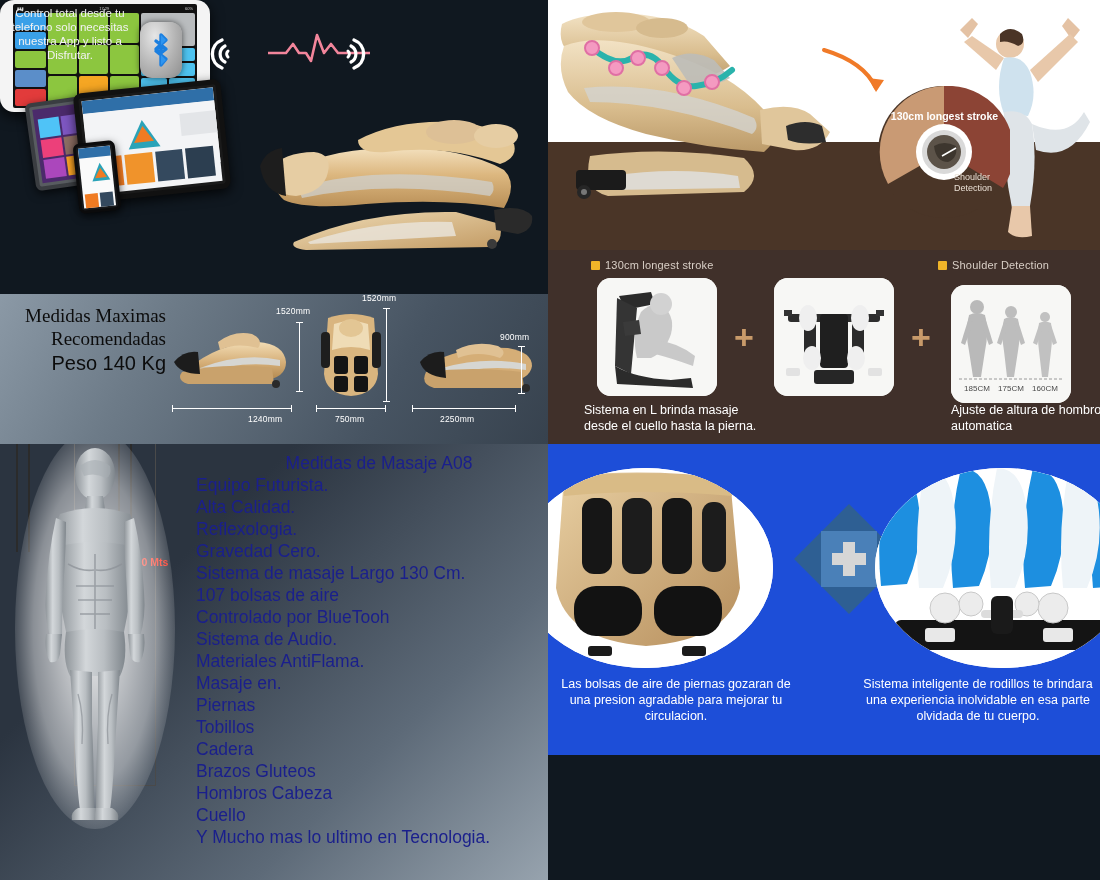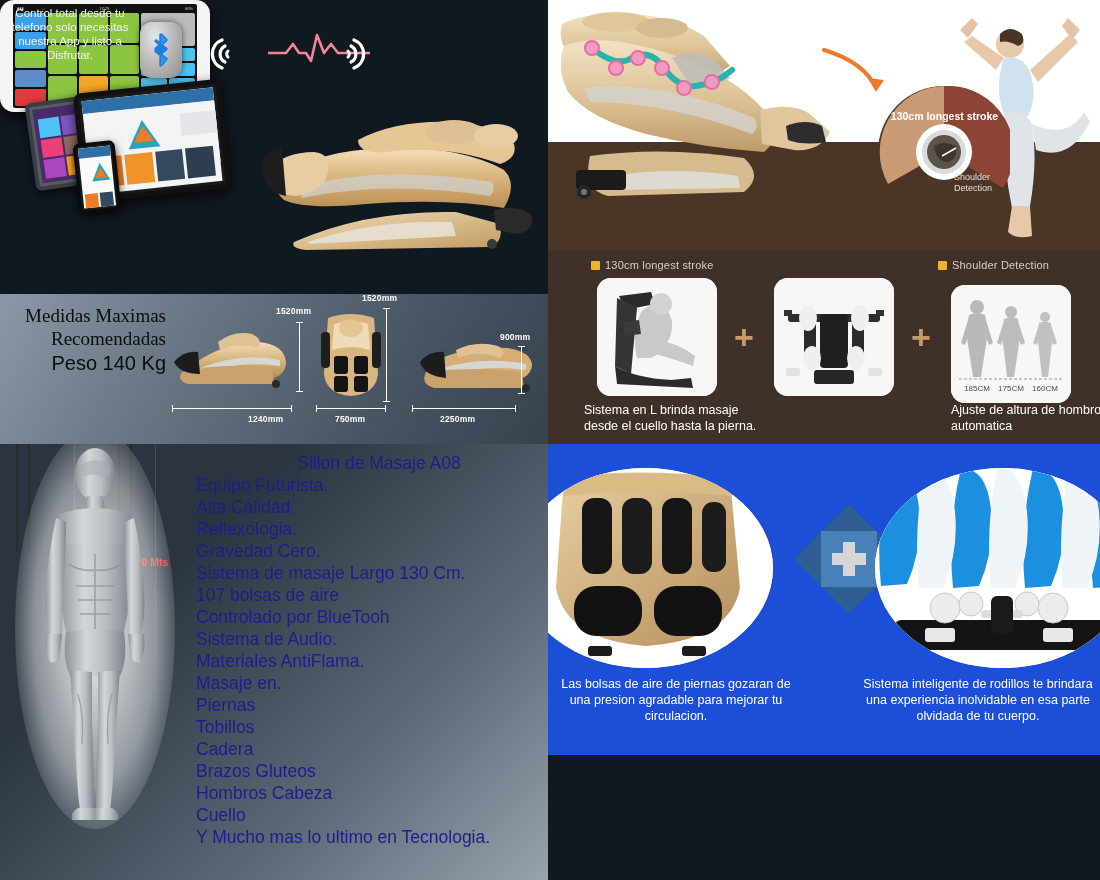"1520mm" .dim-label { font-weight: bold -> normal }
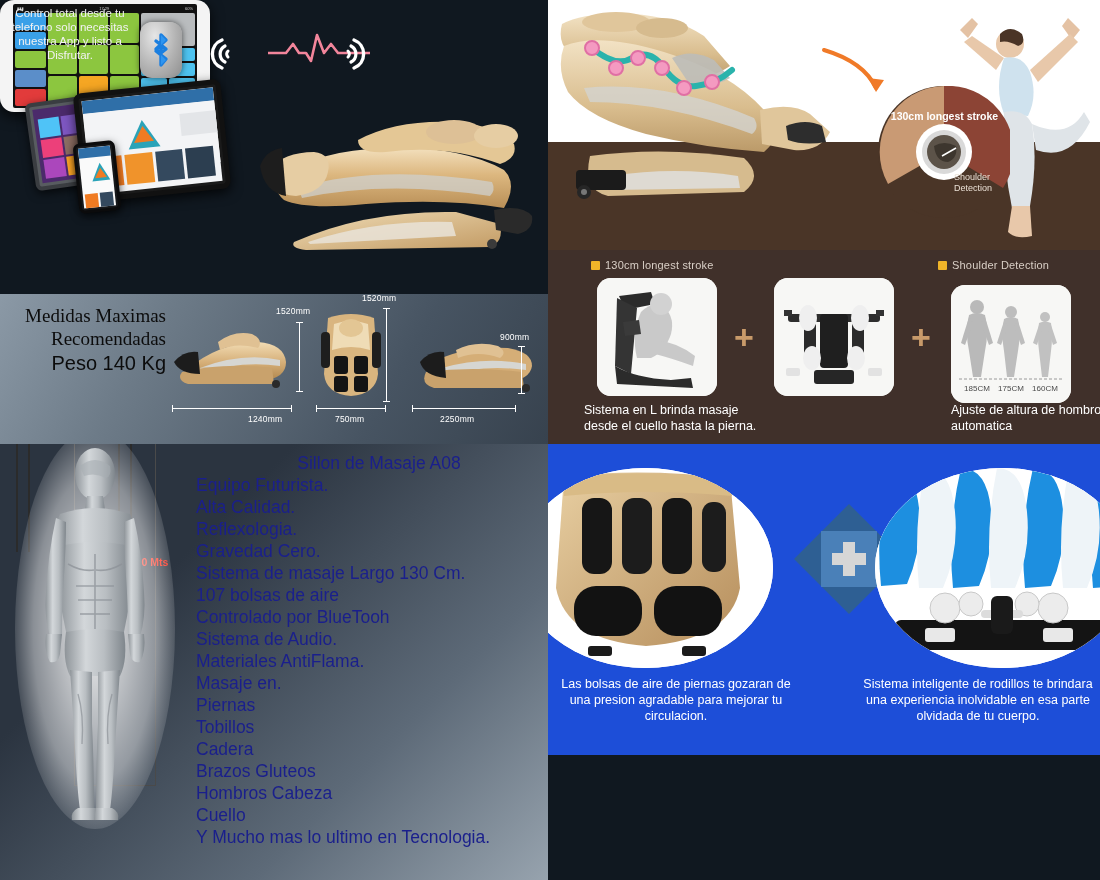"Sillon de Masaje A08" div.head { text: Sillon -> Medidas }
